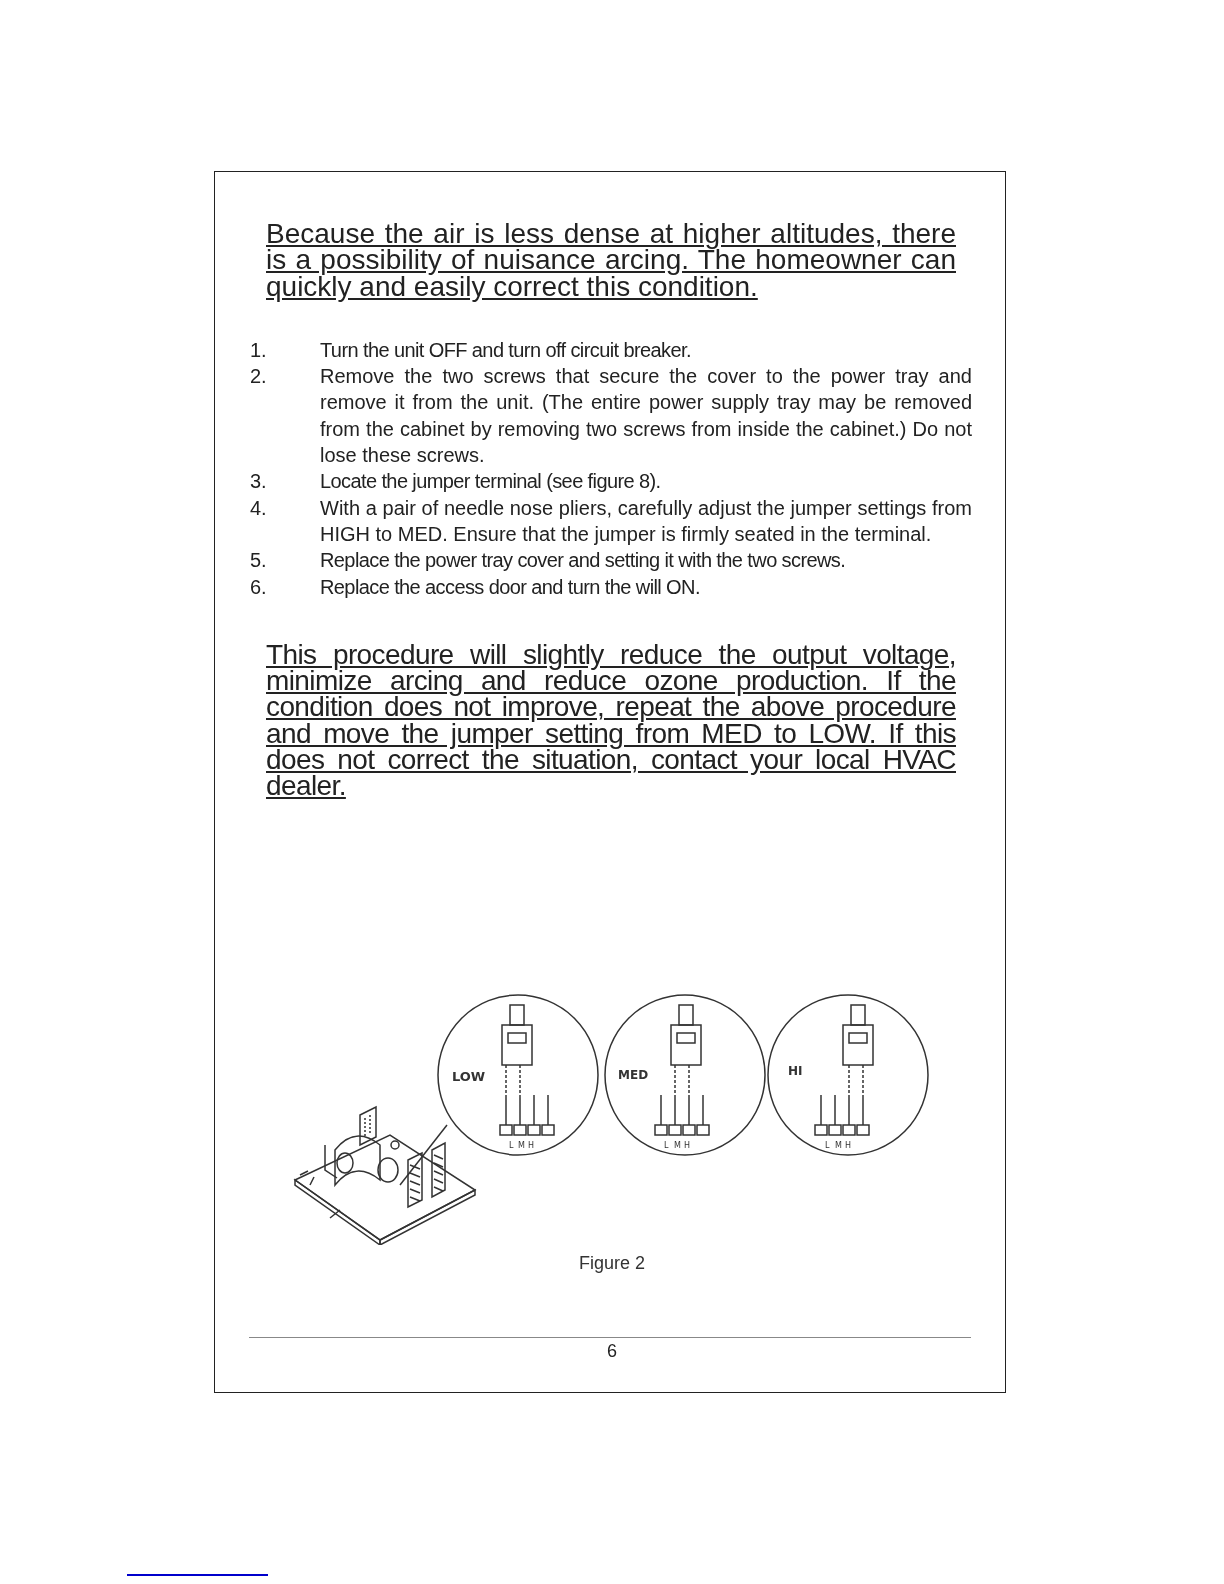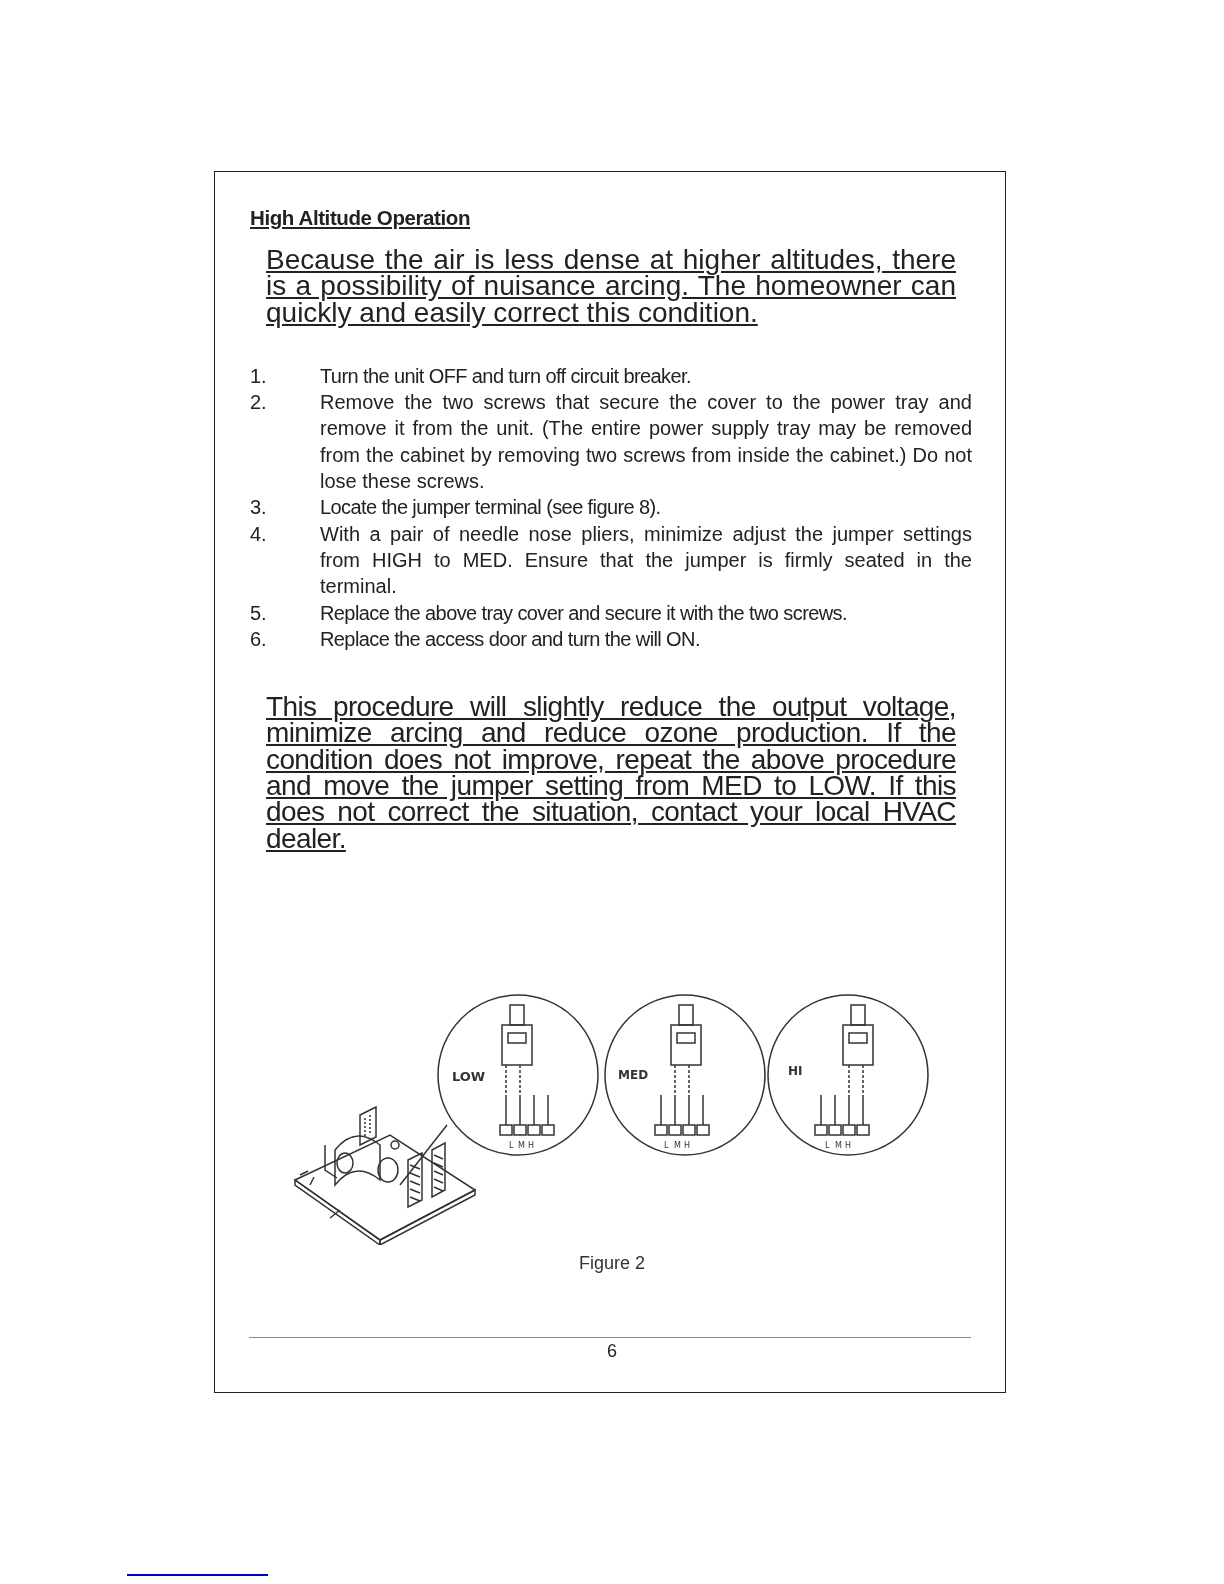"High Altitude Operation" h2.heading { html: <h2>High Altitude Operation</h2> -> none }
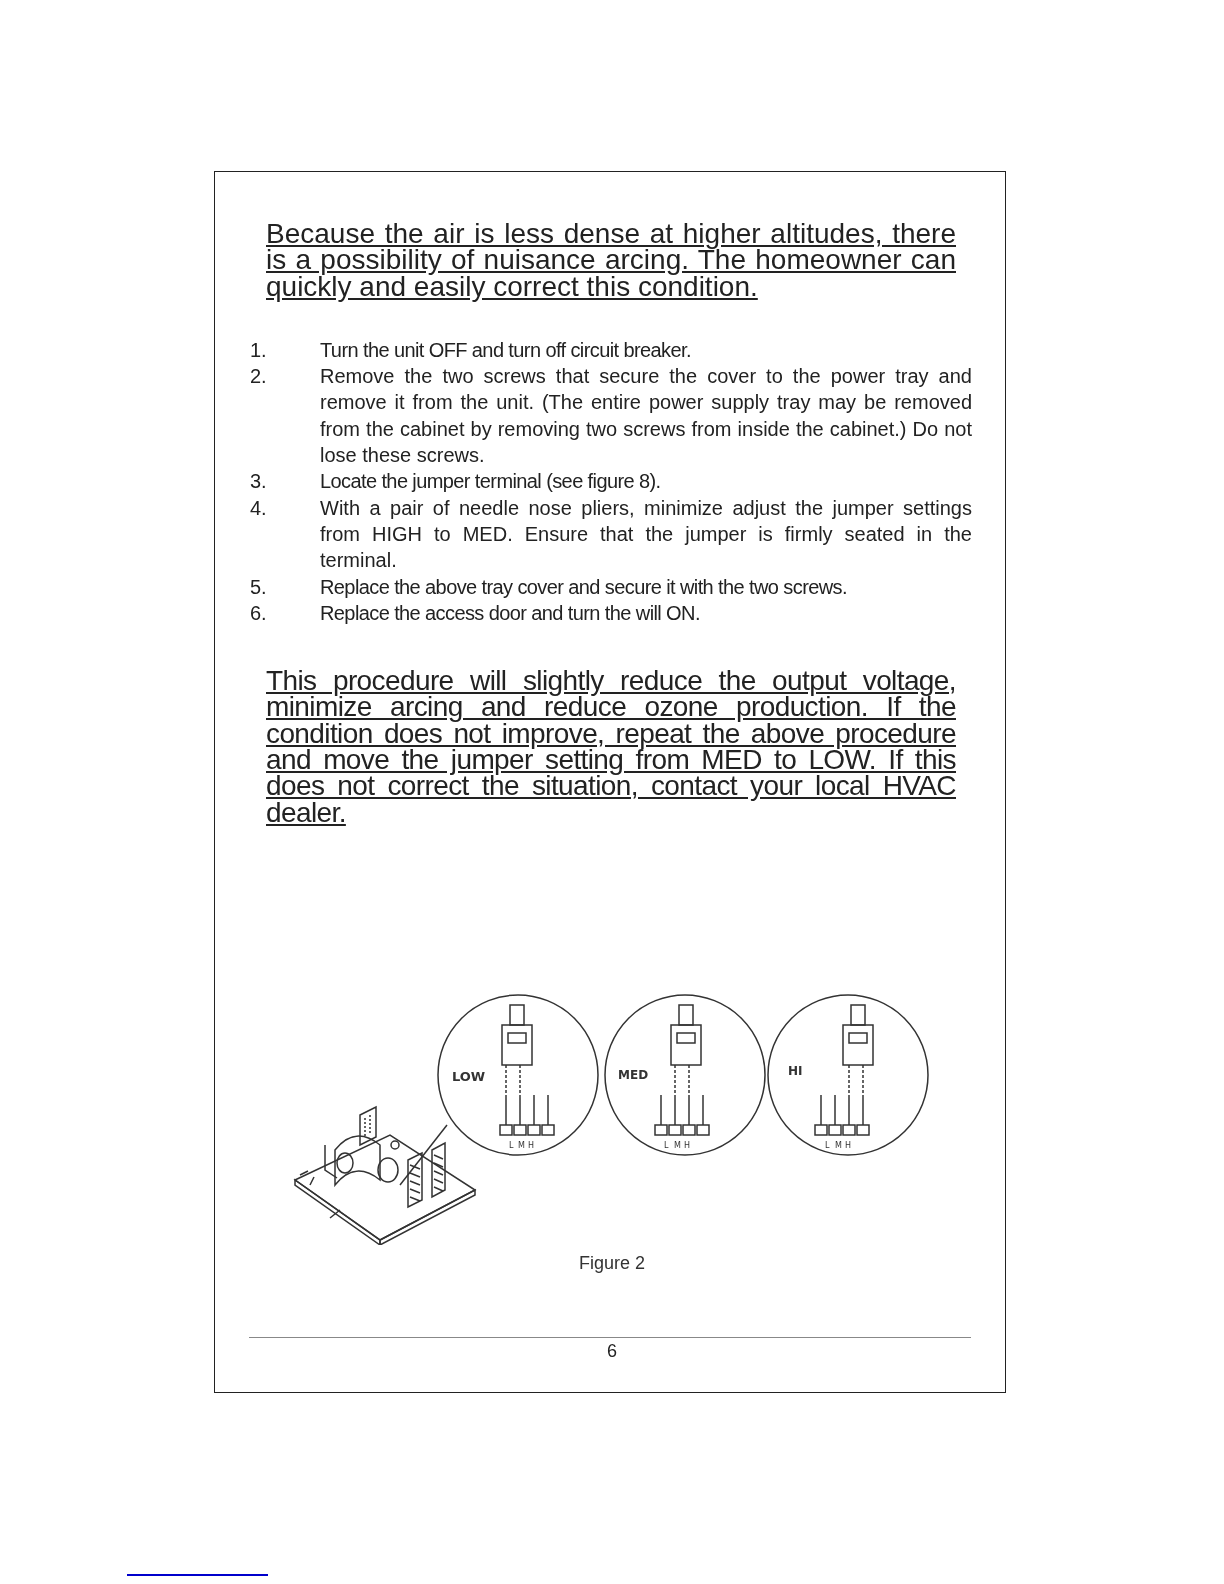"With a pair of needle" span.txt { text: minimize -> carefully }
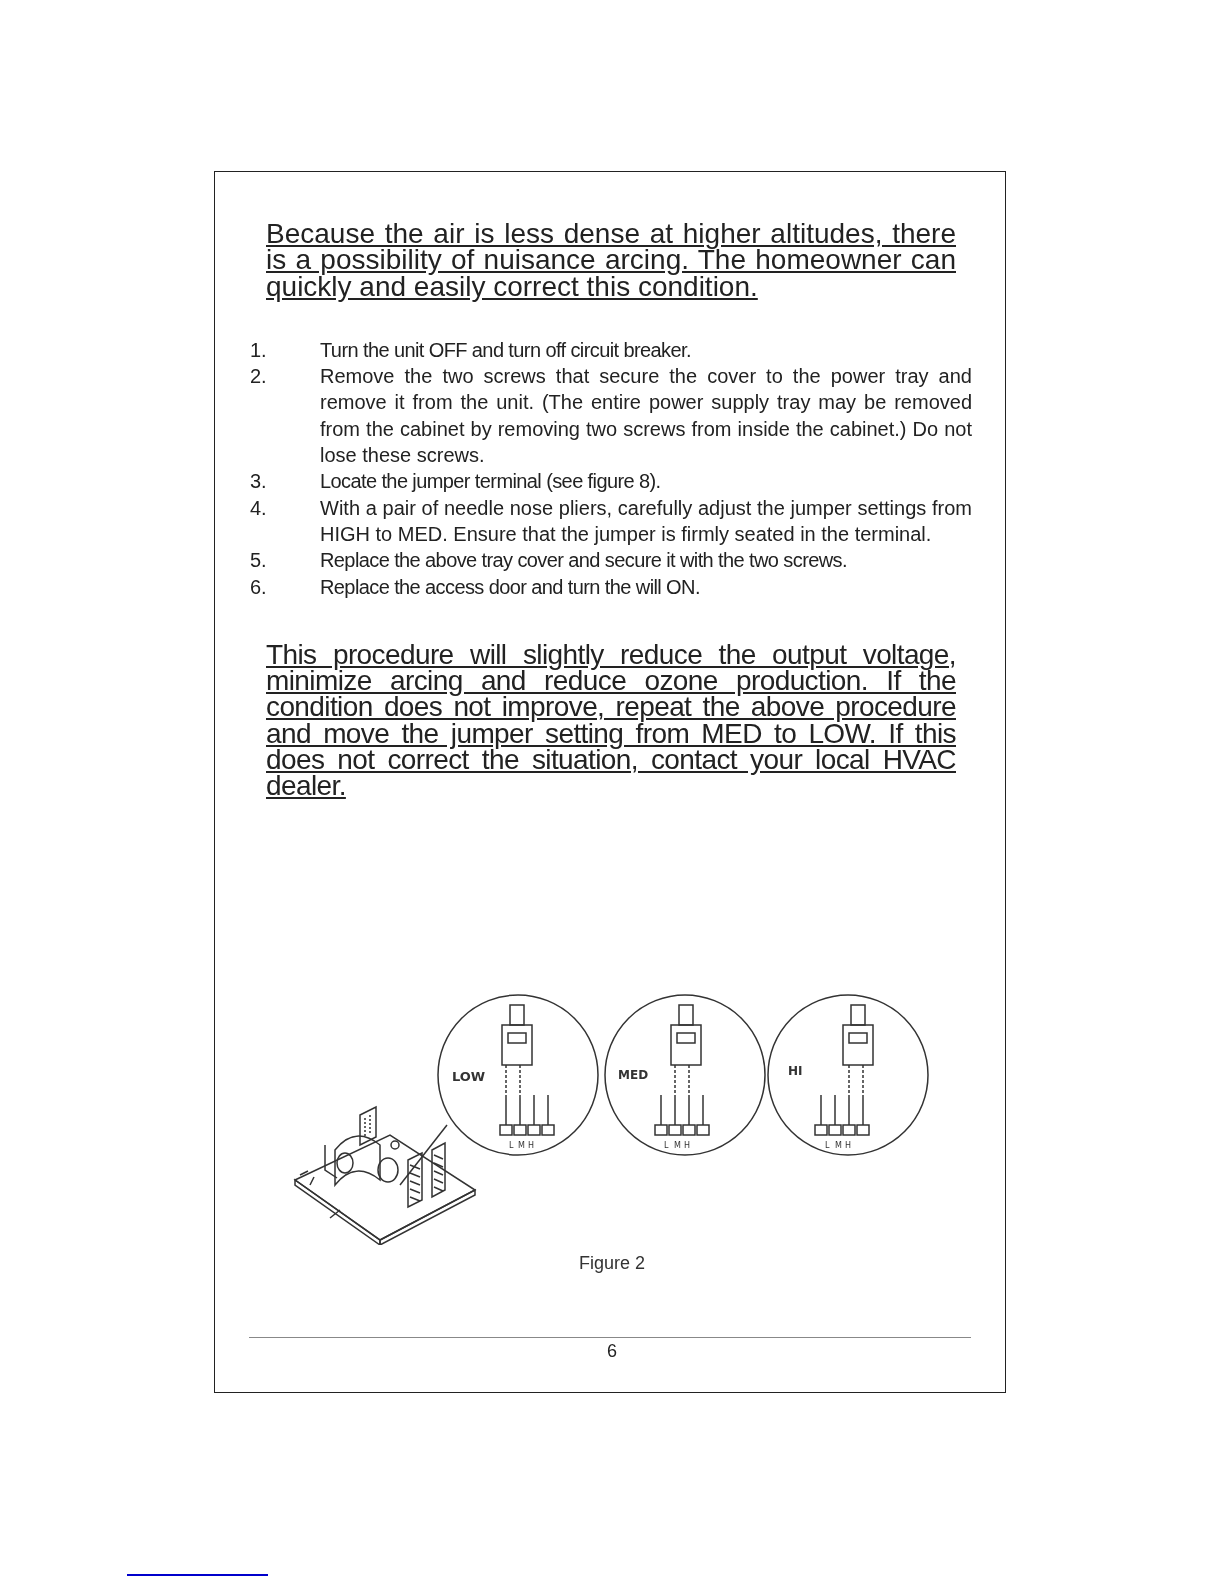"Replace the above tray cover" span.txt { text: above tray cover and secure -> power tray cover and setting }
